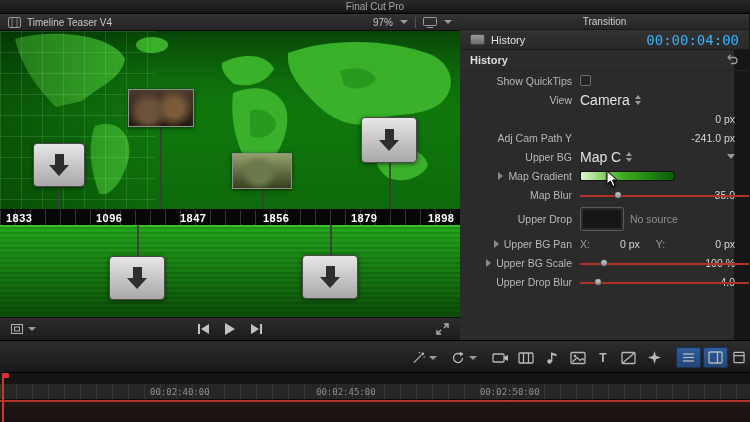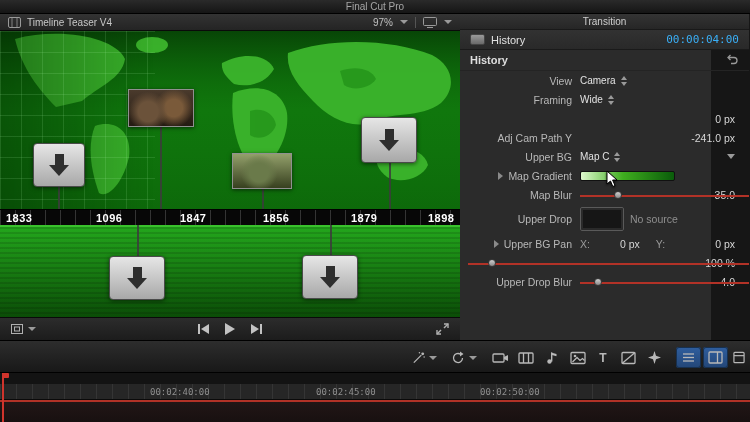"Transition" .inspector { width: 251px -> 274px }
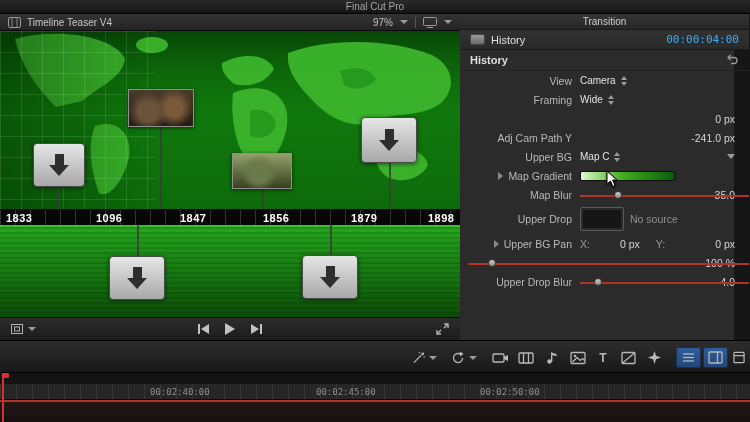"00:00:04:00" .itc { font-size: 11px -> 14px }
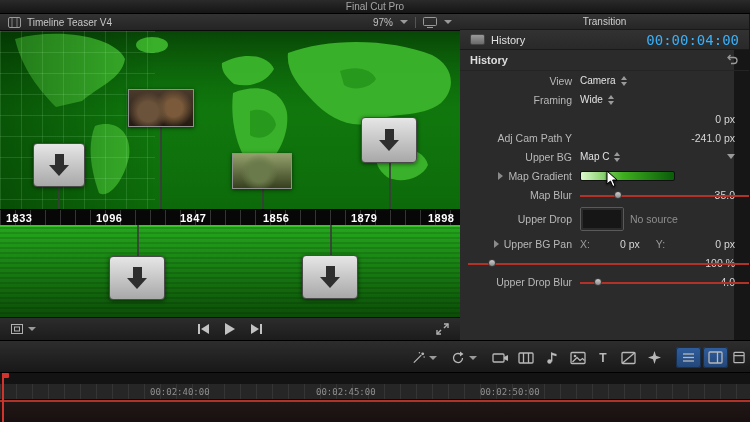"Show QuickTips" div.irow { html: none -> <div> <span>Show QuickTips</span> <div> <div></div> </div> </div> }
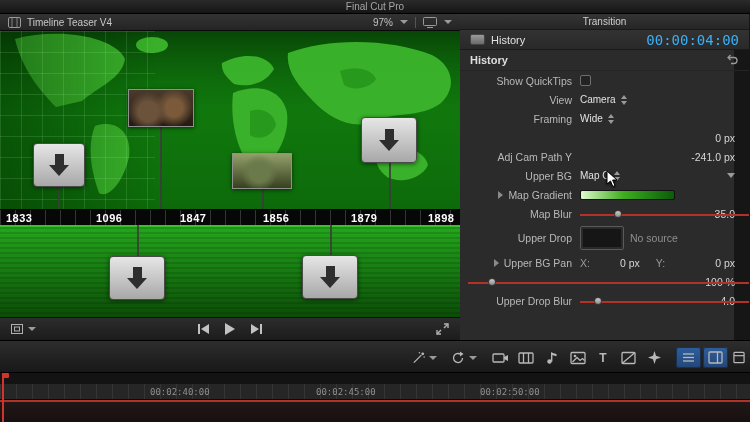"Camera" .selectv { font-size: 10px -> 14px }
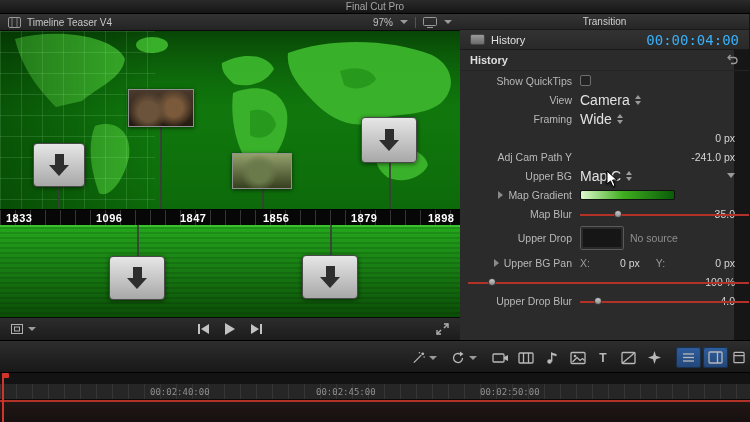"Framing" div.irow { html: <div> <span>Framing</span> <div> <div> <span>Wide</span> <span> <span></span> <span></span> </span> </div> </div> </div> -> none }
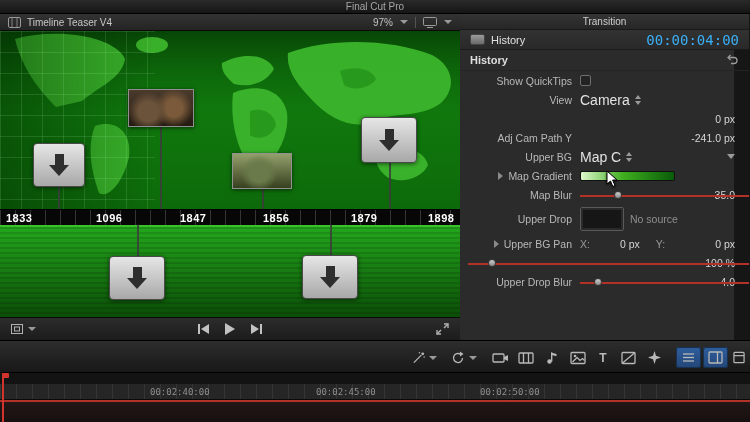"Upper BG Scale" span.ilabel { html: none -> <span><span></span><span>Upper BG Scale</span></span> }
